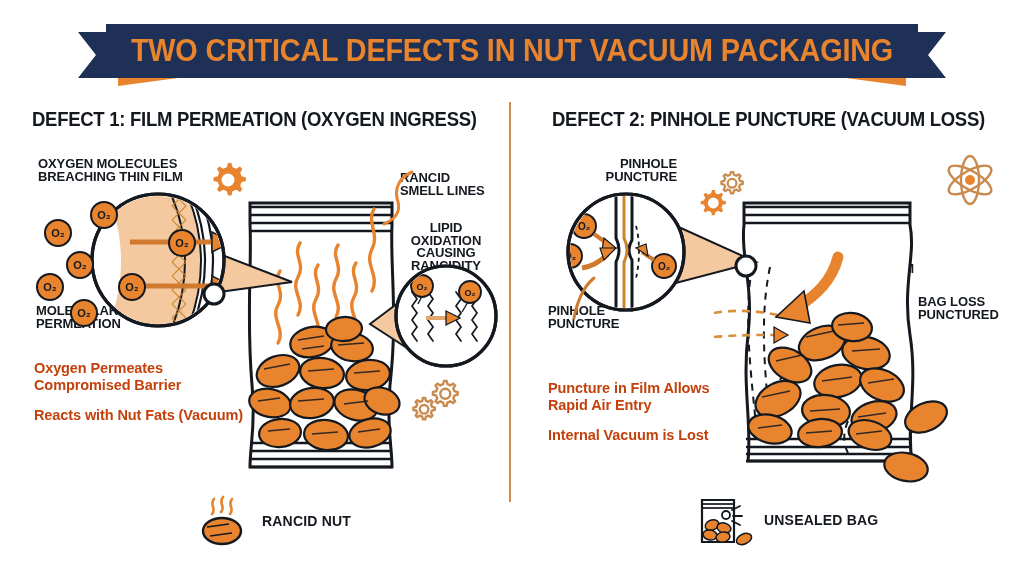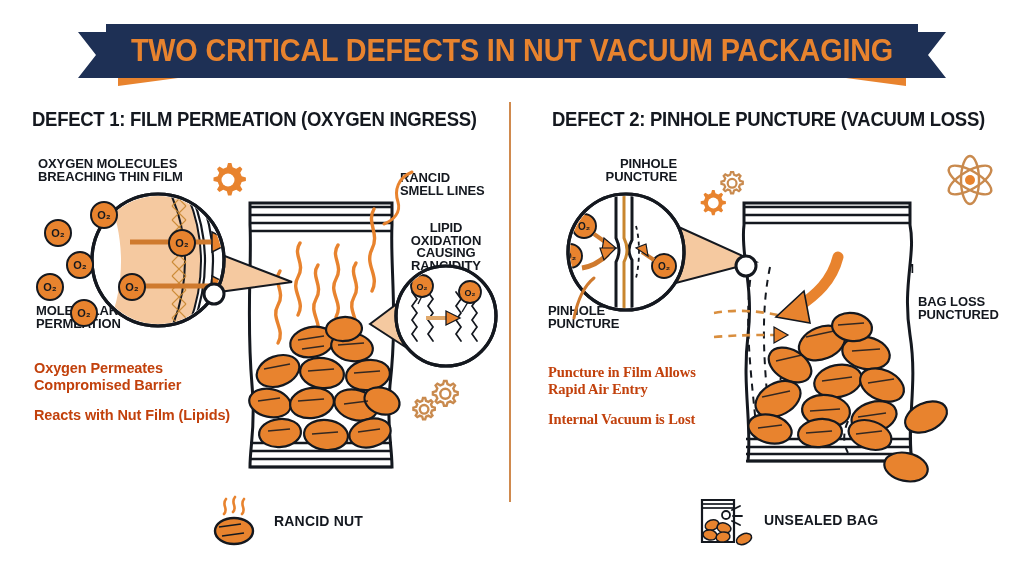"Puncture in Film Allows" div.bullets { font-family: Liberation Serif, serif -> none; top: 364px -> 380px }
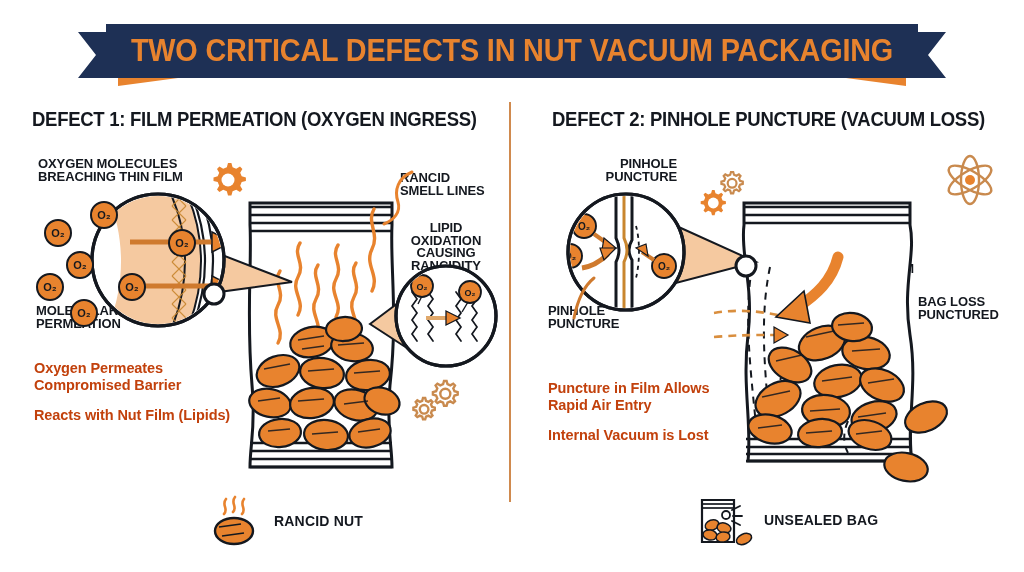"Reacts with Nut Film (Lipids)" div.bullet { text: Film (Lipids -> Fats (Vacuum }
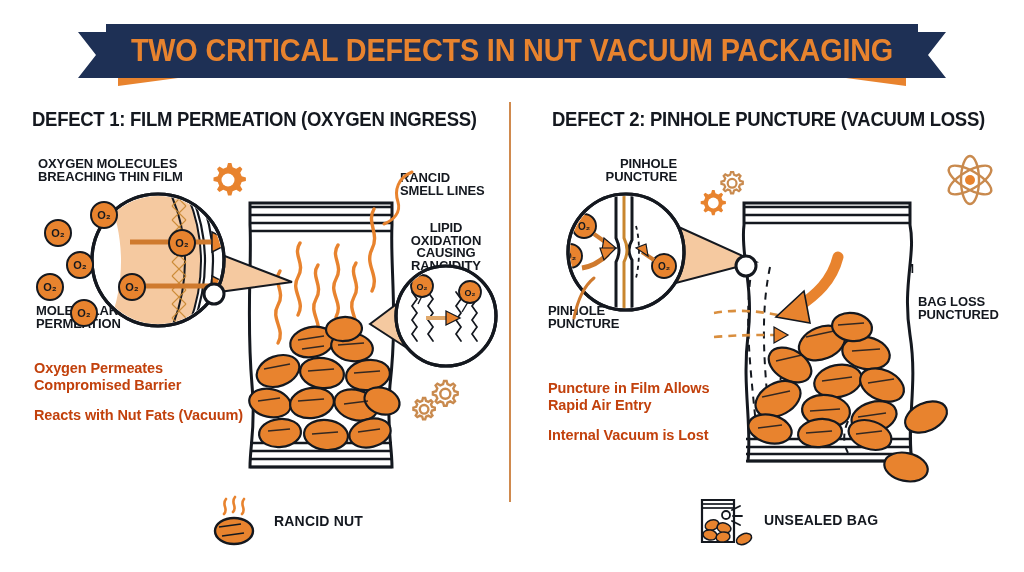"RANCID NUT" div.legend { left: 208px -> 196px }
